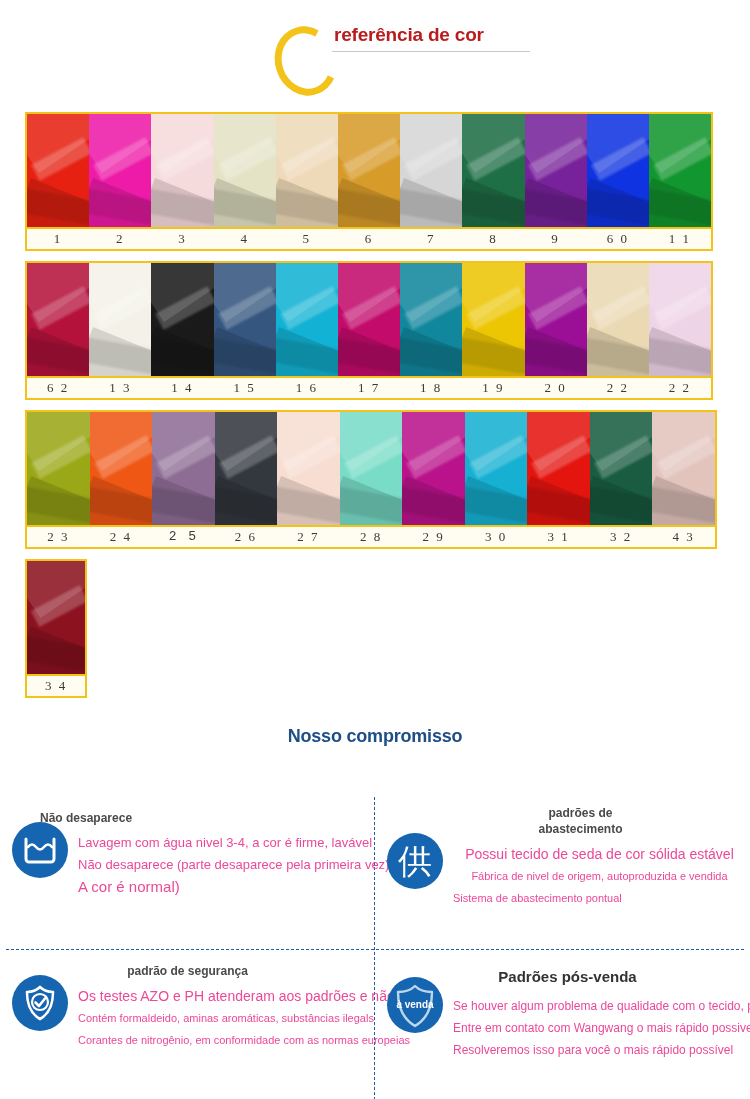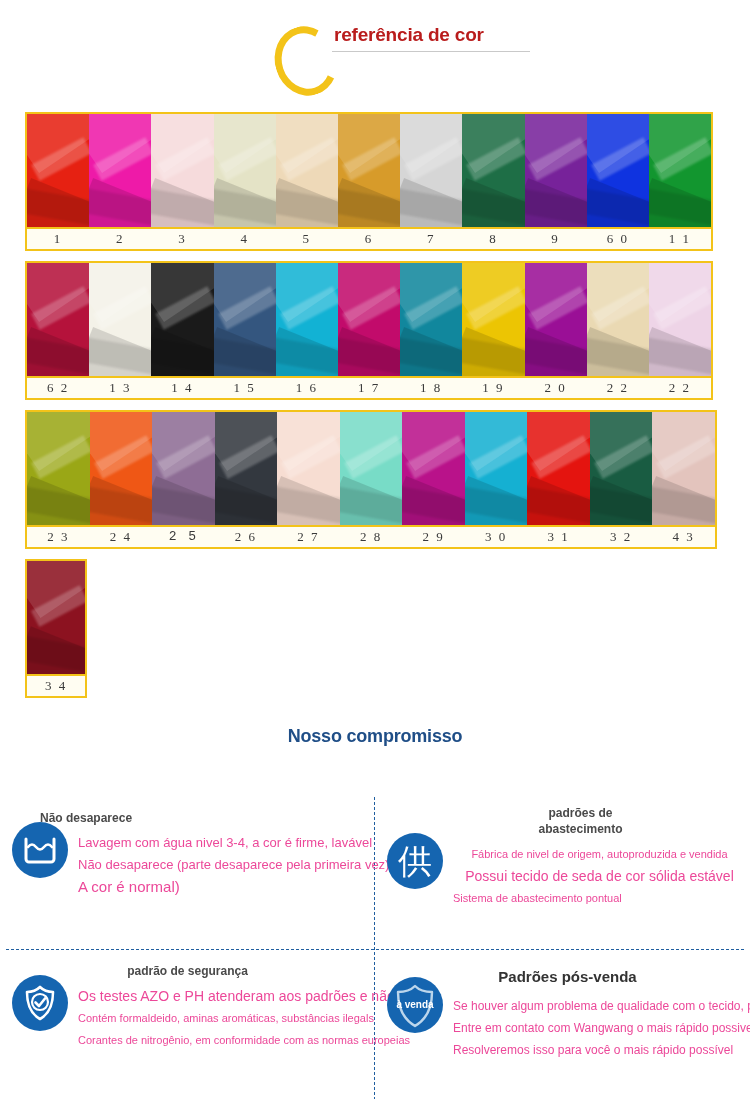"Fábrica de nivel de origem," div.p-line { order: before "Possui tecido de seda de" -> after "Possui tecido de seda de" }
